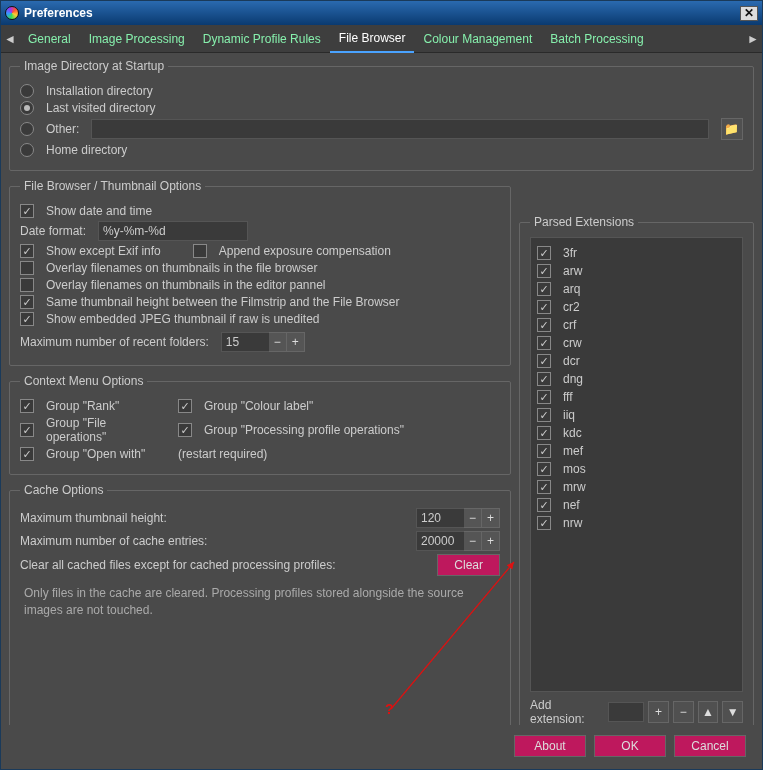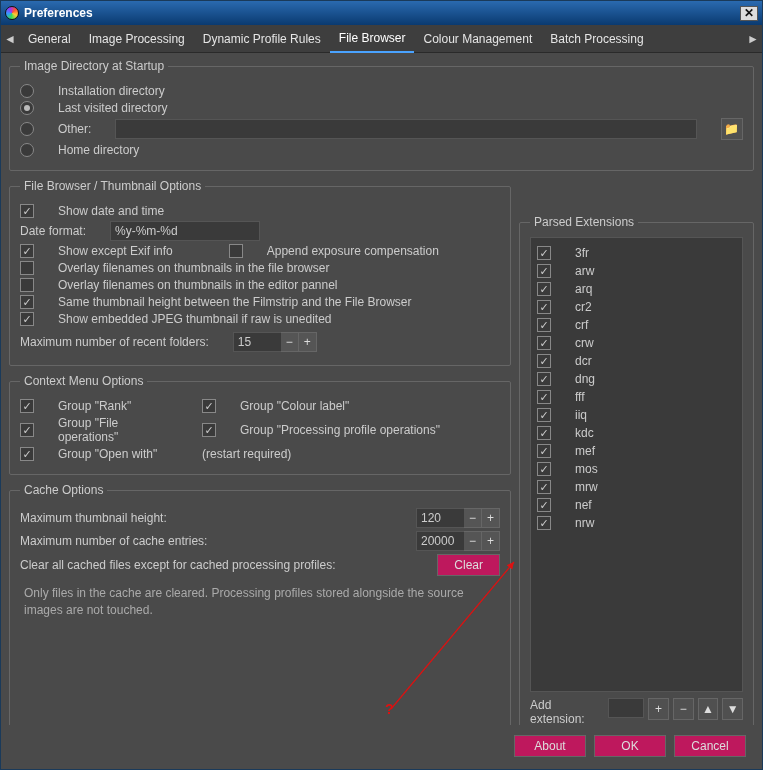"General" .tab { color: #e5e5e5 -> #86efac }
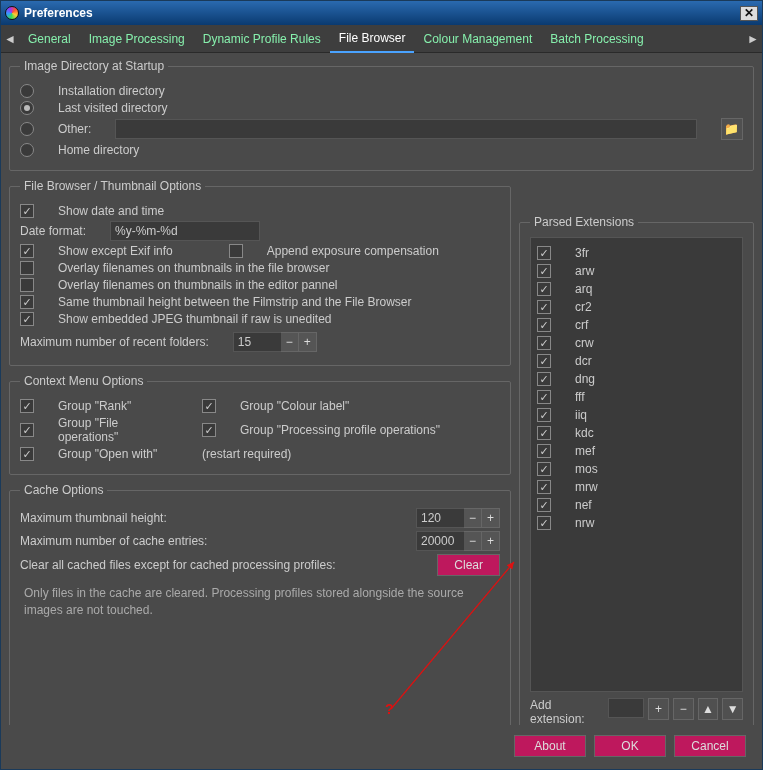"Installation directory" .row { gap: 24px -> 12px }
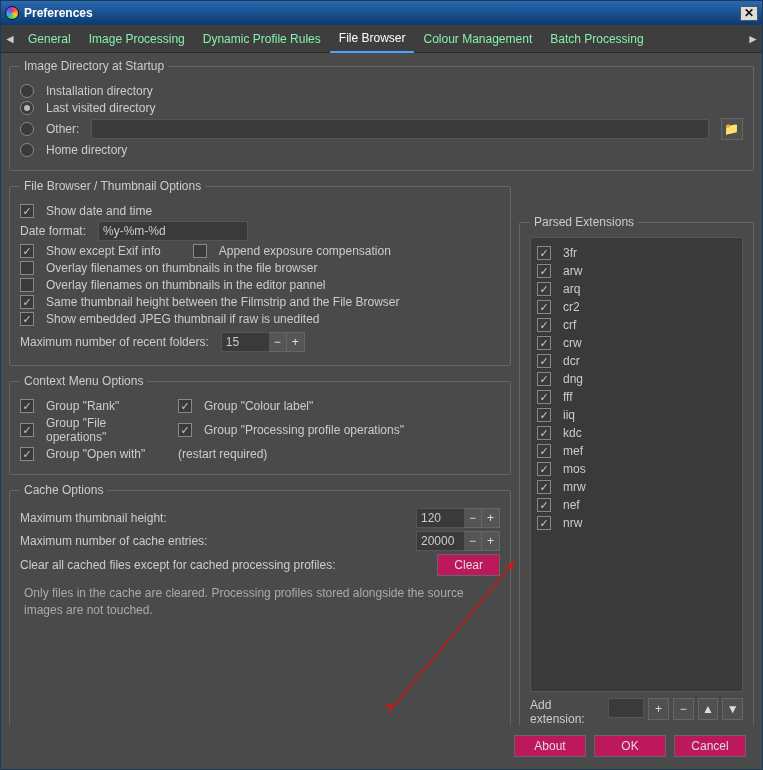"Add extension:" .extctl { align-items: none -> center }
